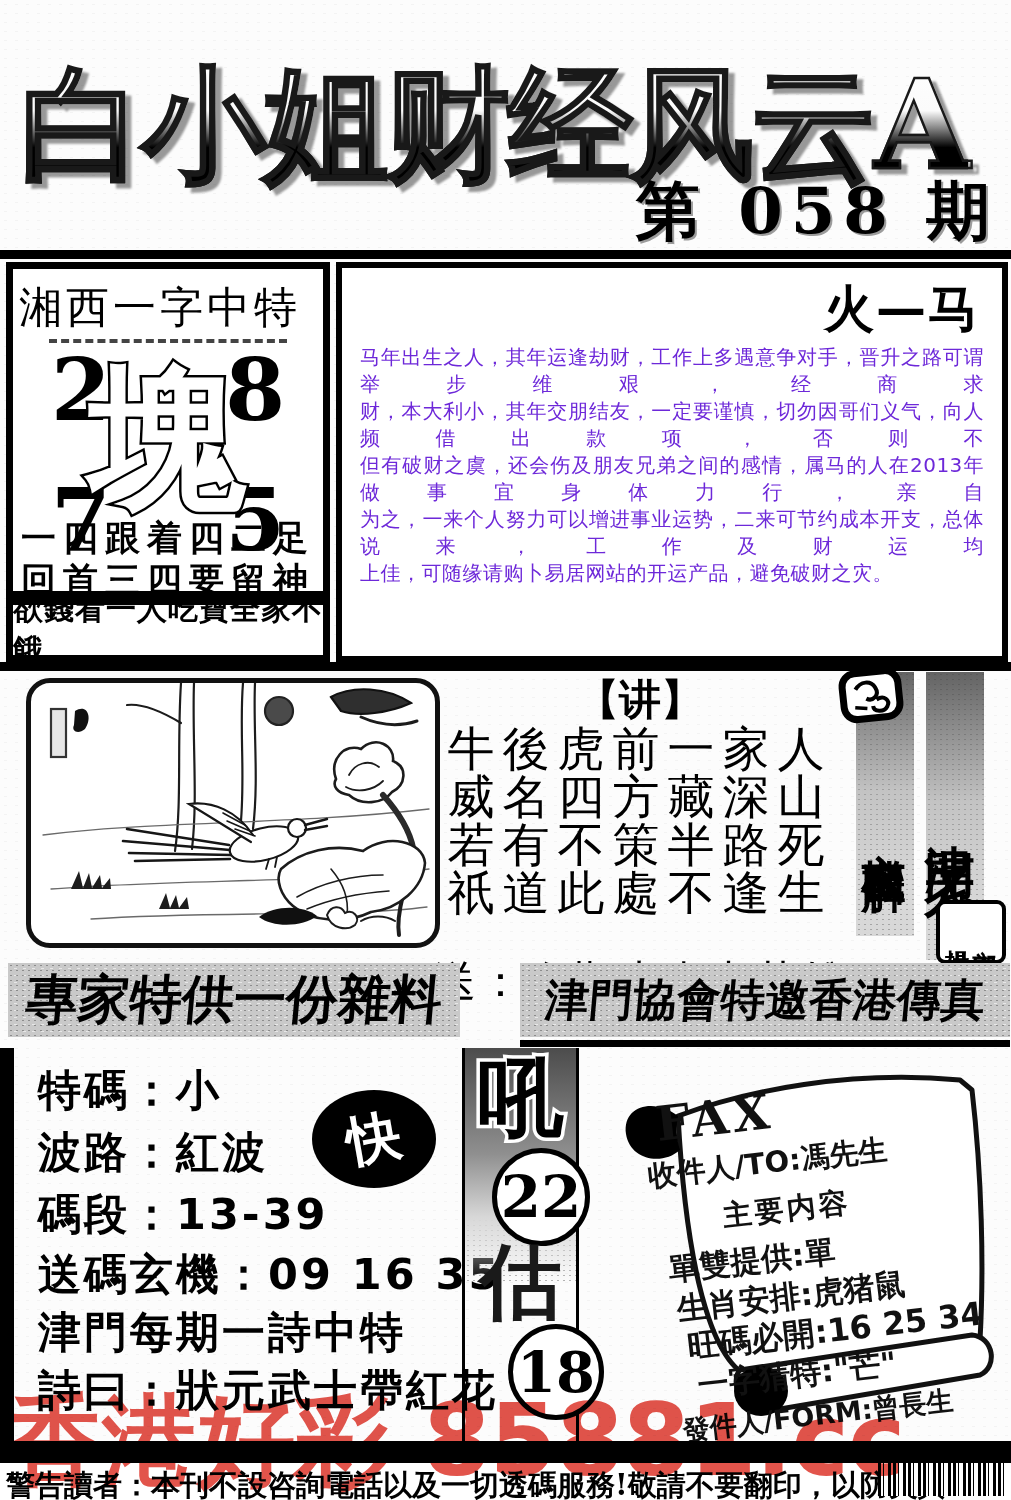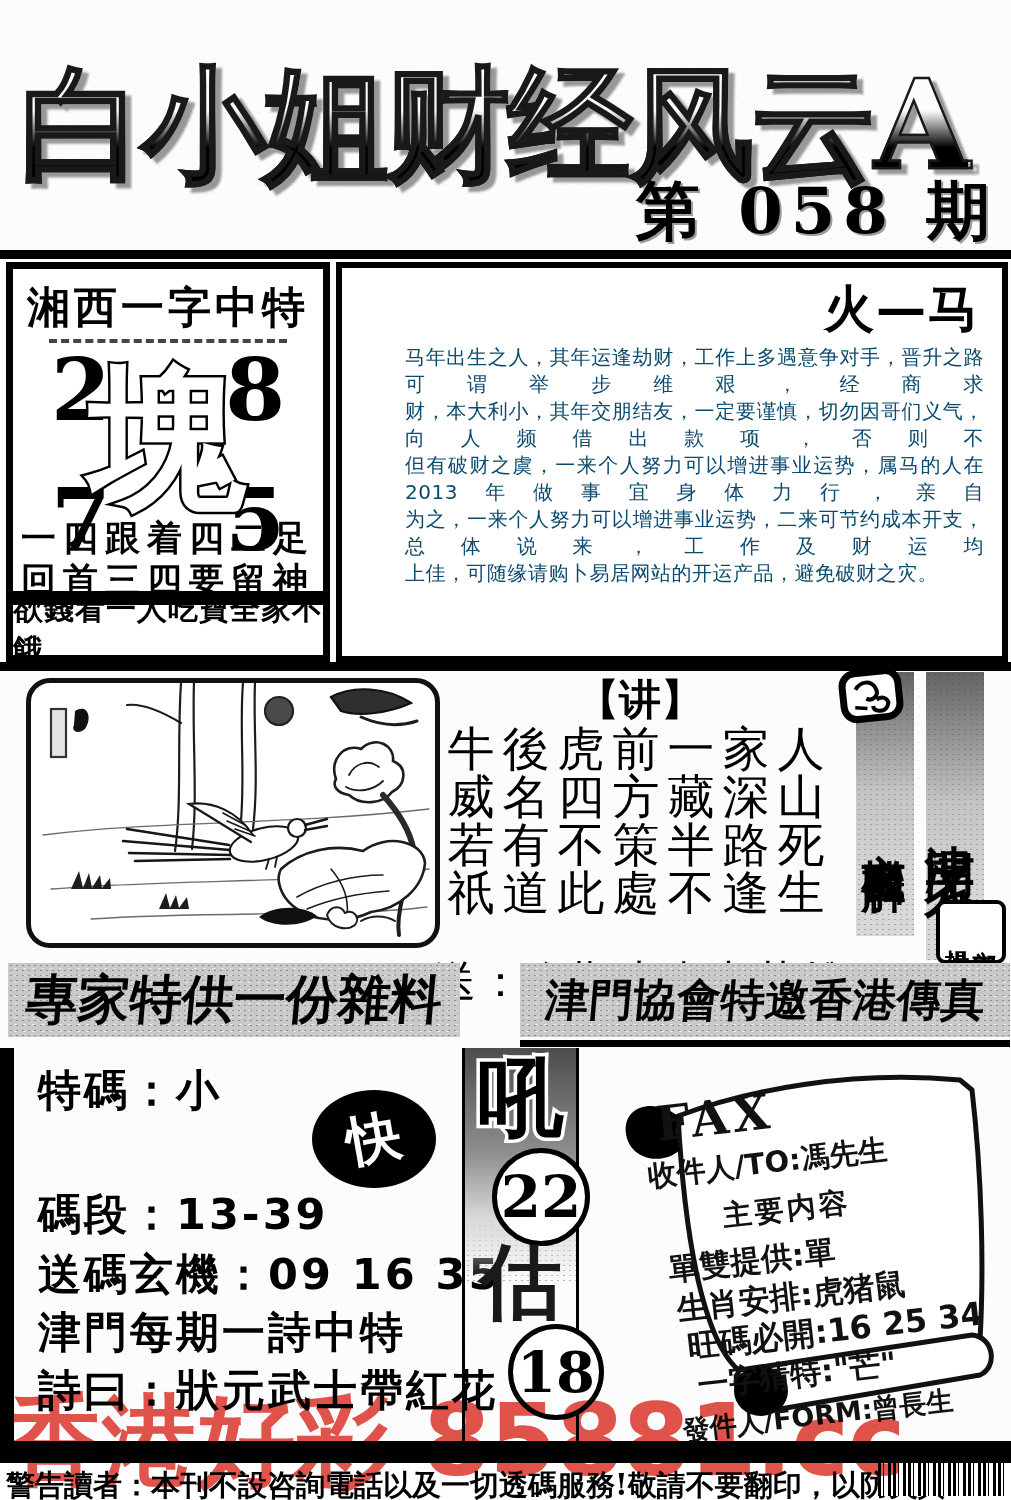"湘西一字中特" .hunan-head { font-weight: bold -> normal; left: 0 -> 6px; text-align: center -> left }
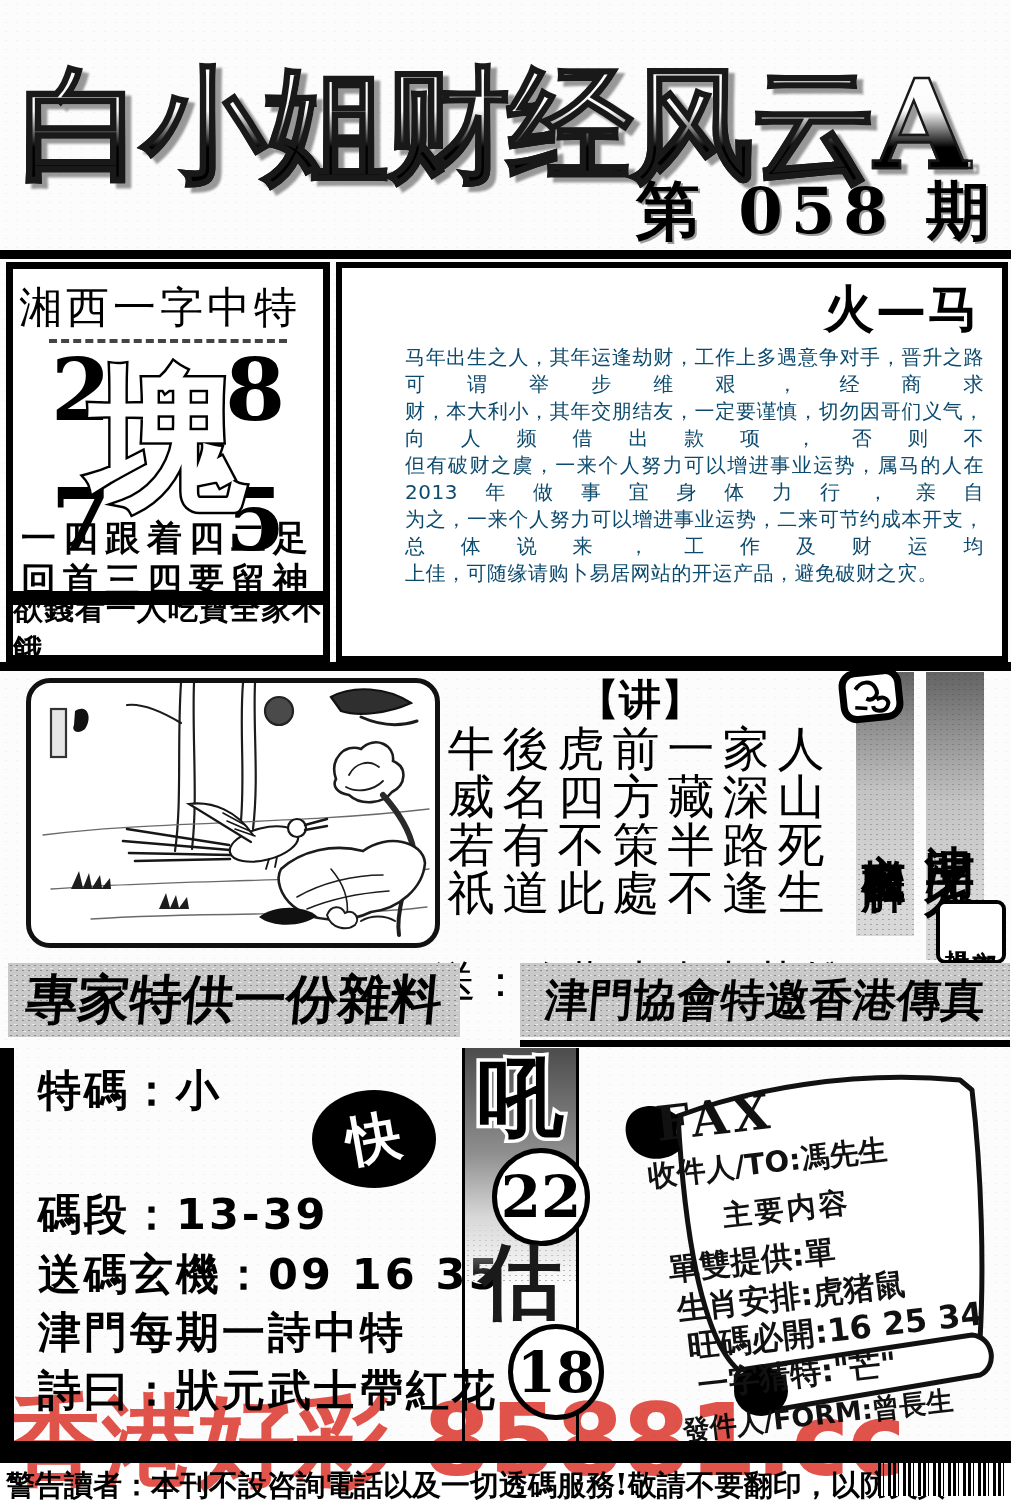"马年出生之人，其年运逢劫财，工作上多遇意争对手，晋升之路可谓举步维艰，经商求" .z-line { color: #0c4a6e -> #6d28d9; margin-left: 45px -> none }
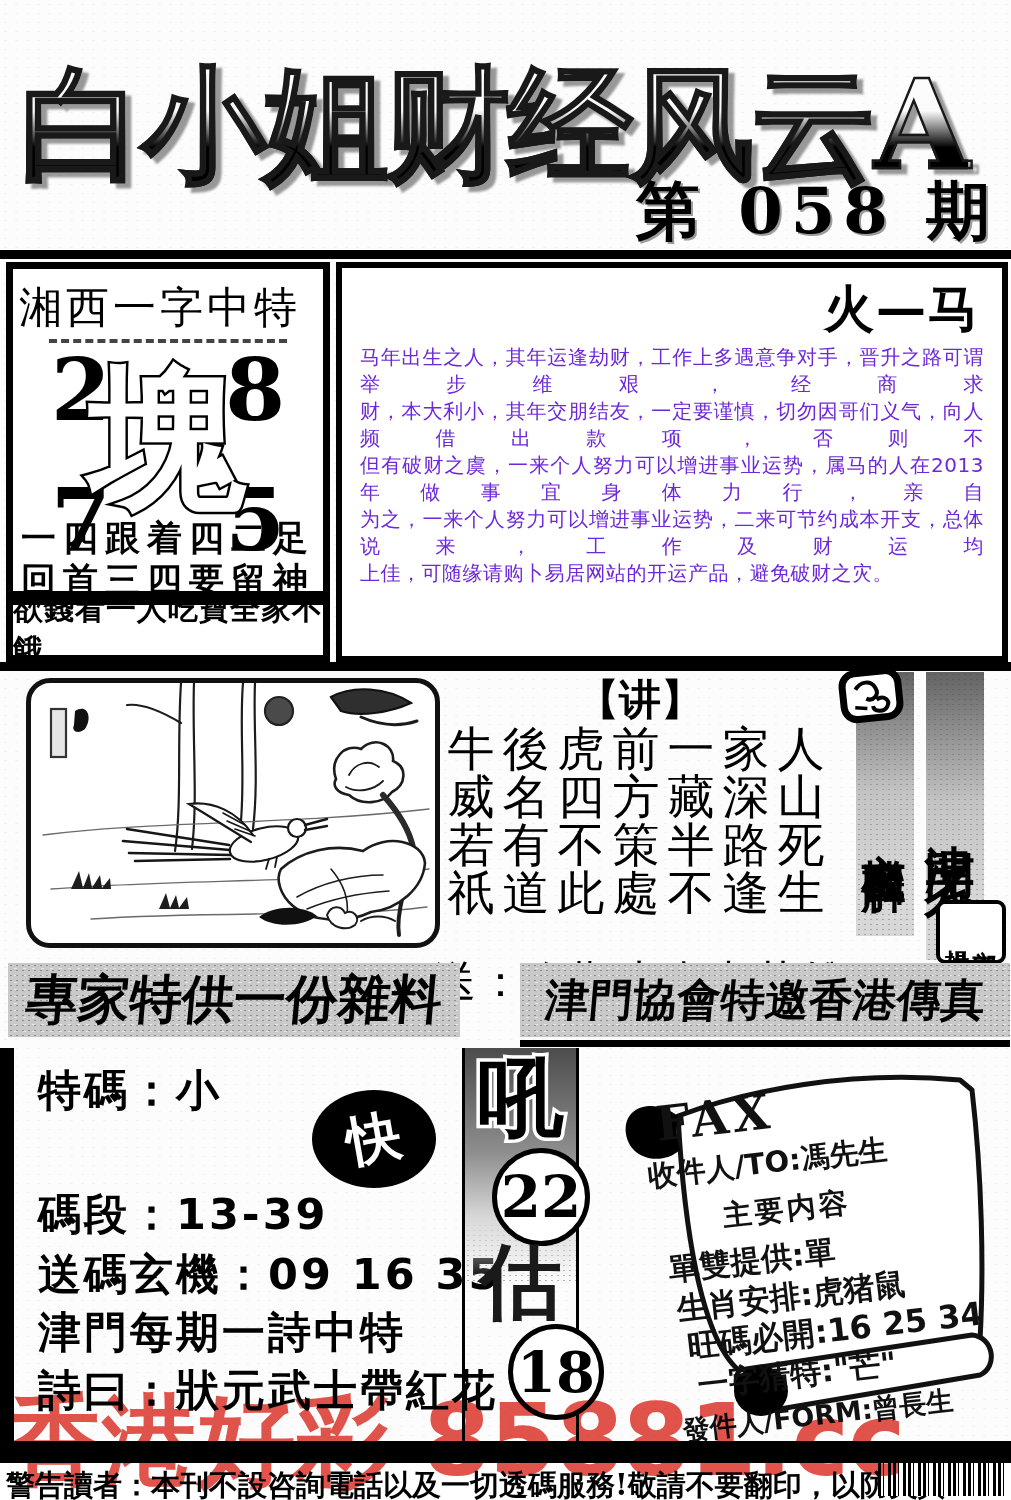"但有破财之虞，一来个人努力可以增进事业运势，属马的人在2013年做事宜身体力行，" div.z-line { text: 一来个人努力可以增进事业运势 -> 还会伤及朋友兄弟之间的感情 }
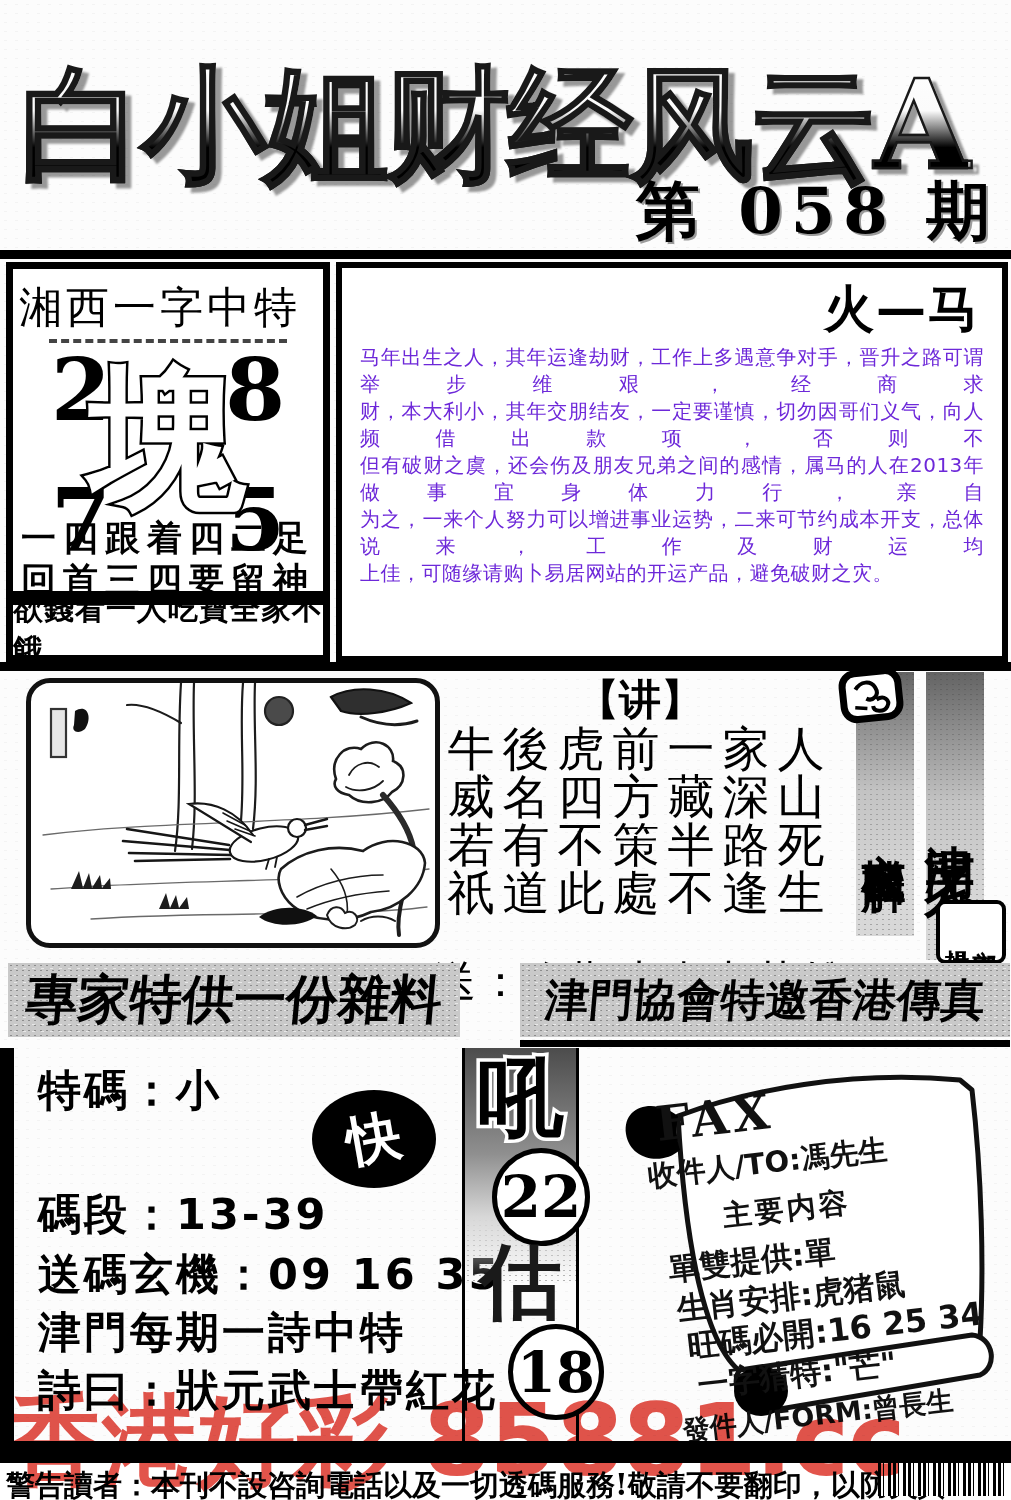"波路：紅波" div.pred-row { html: none -> <div> <span>波路：</span><span>紅波</span> </div> }
